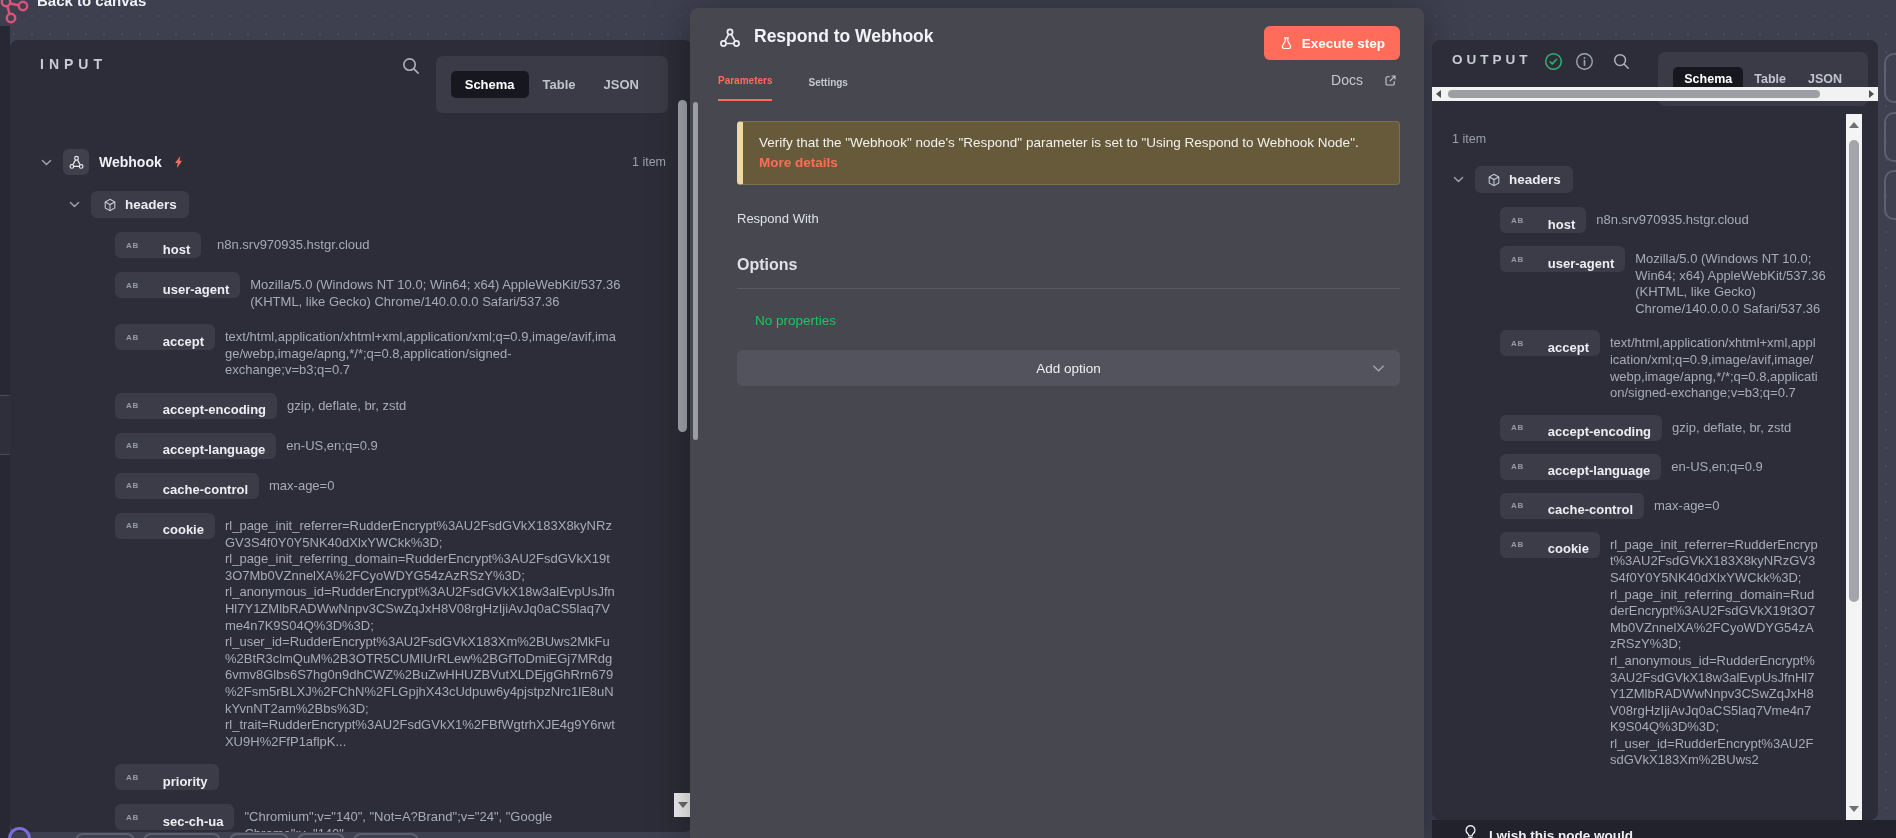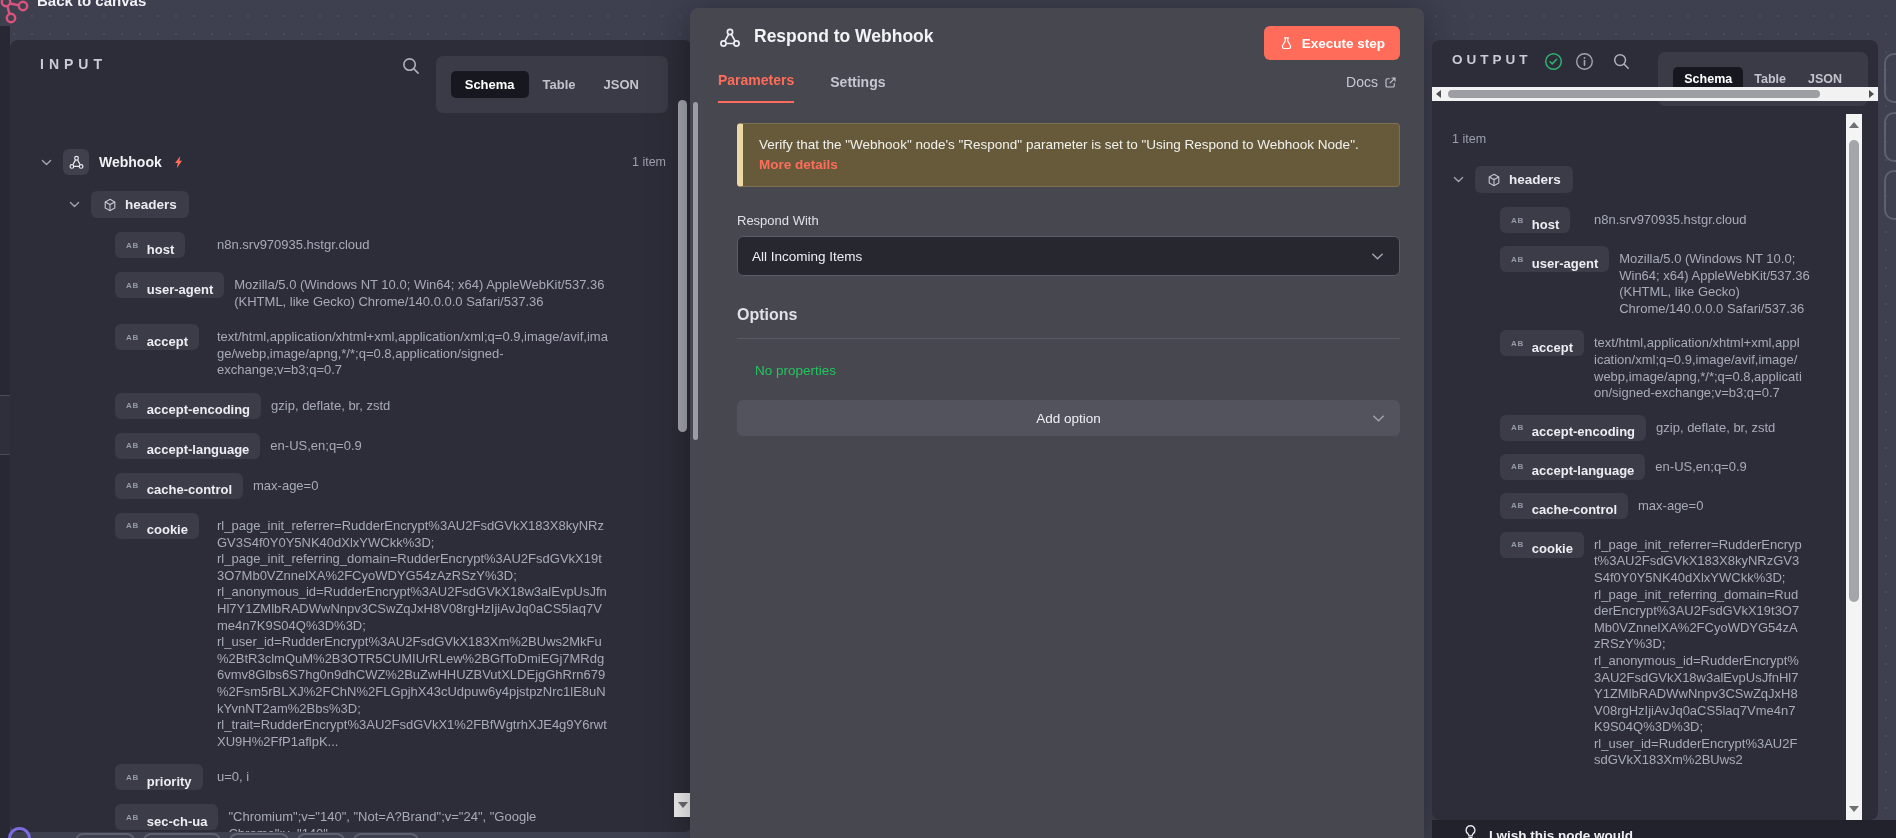"Parameters" .dtab { font-size: 14px -> 10px }
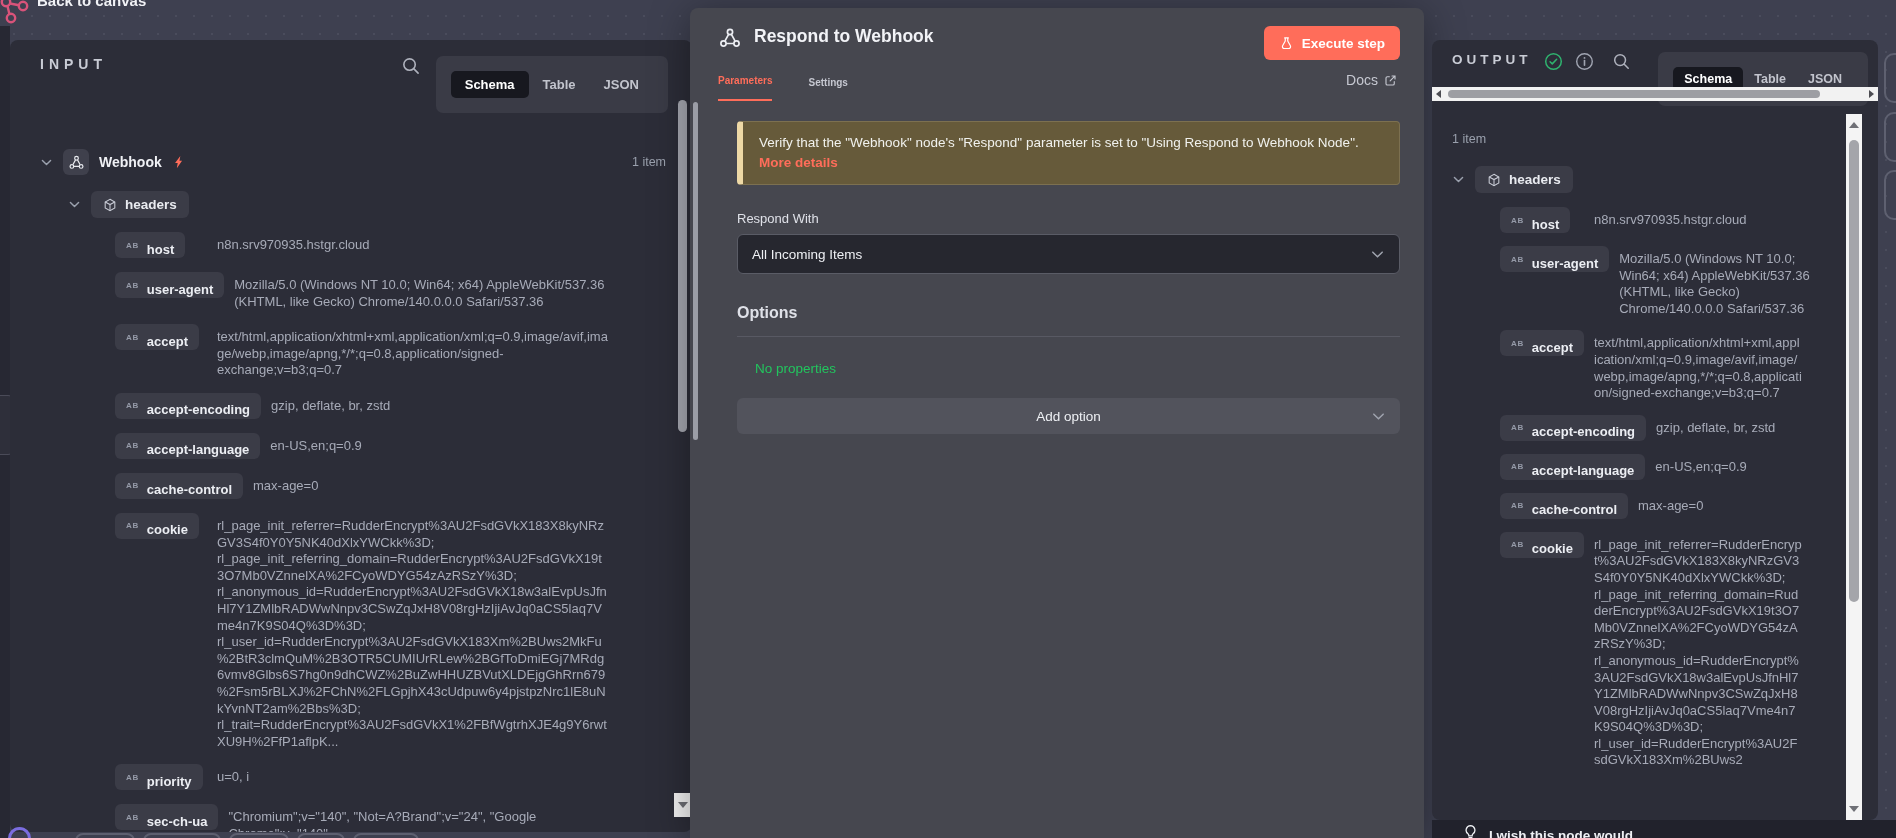"Docs" .docs { gap: 5px -> 20px }
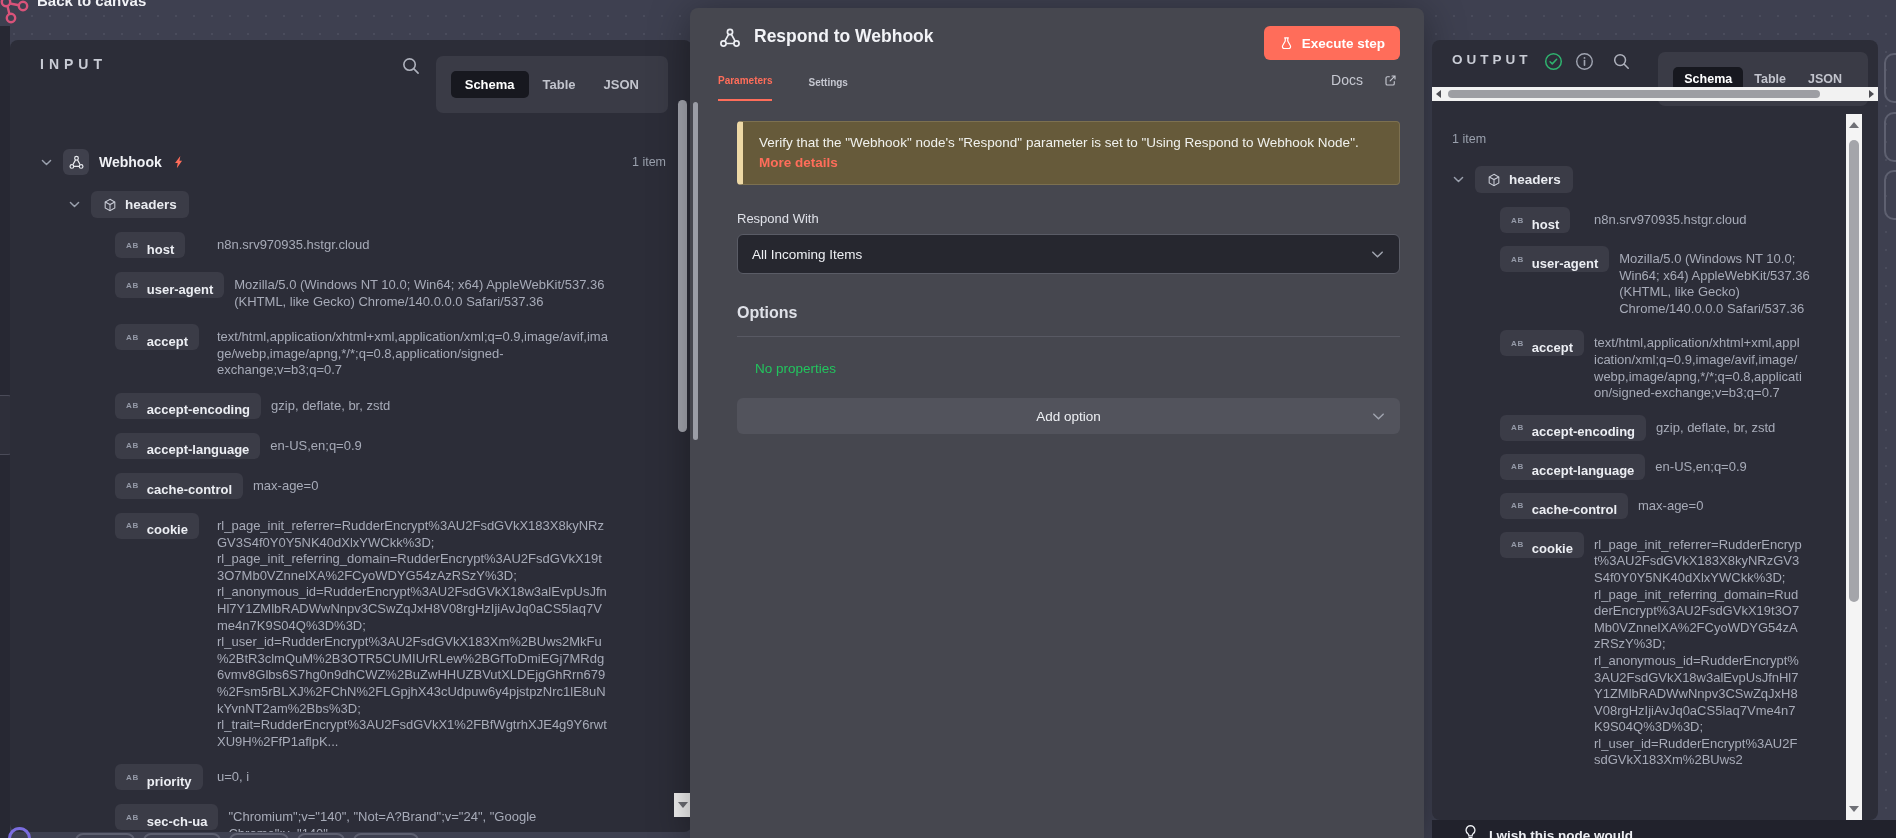"AB" .pill { gap: 8px -> 24px }
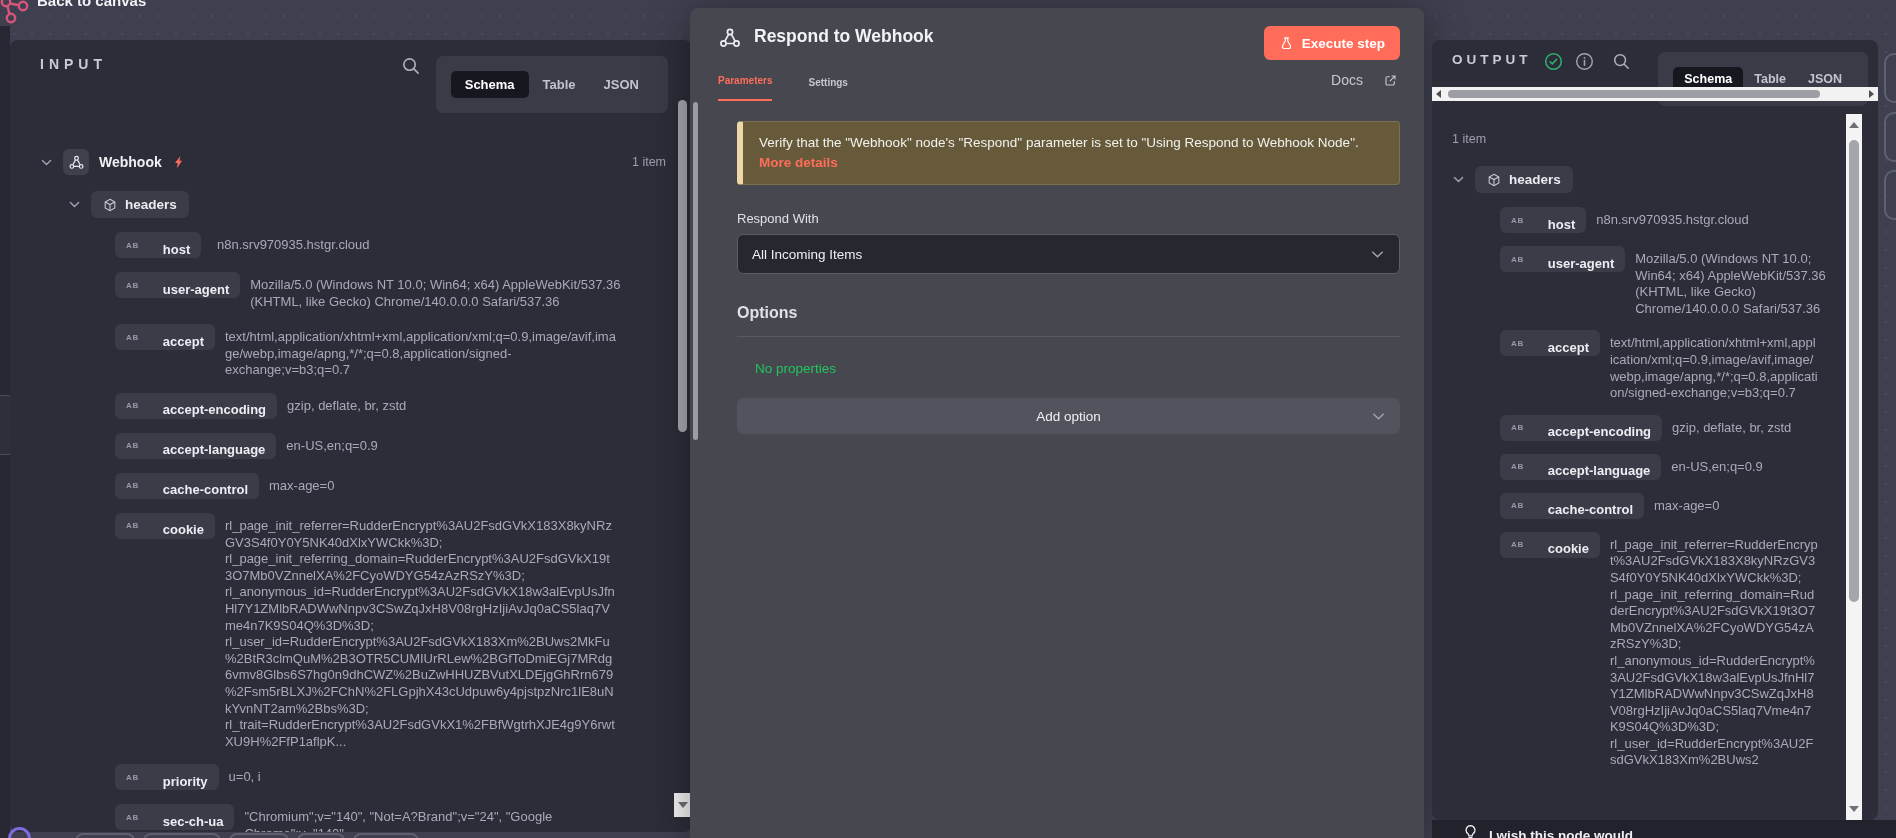"All Incoming Items" div.select { html: <div> <span>All Incoming Items</span> <span> <svg> <path></path> </svg> </span> </div> -> none }
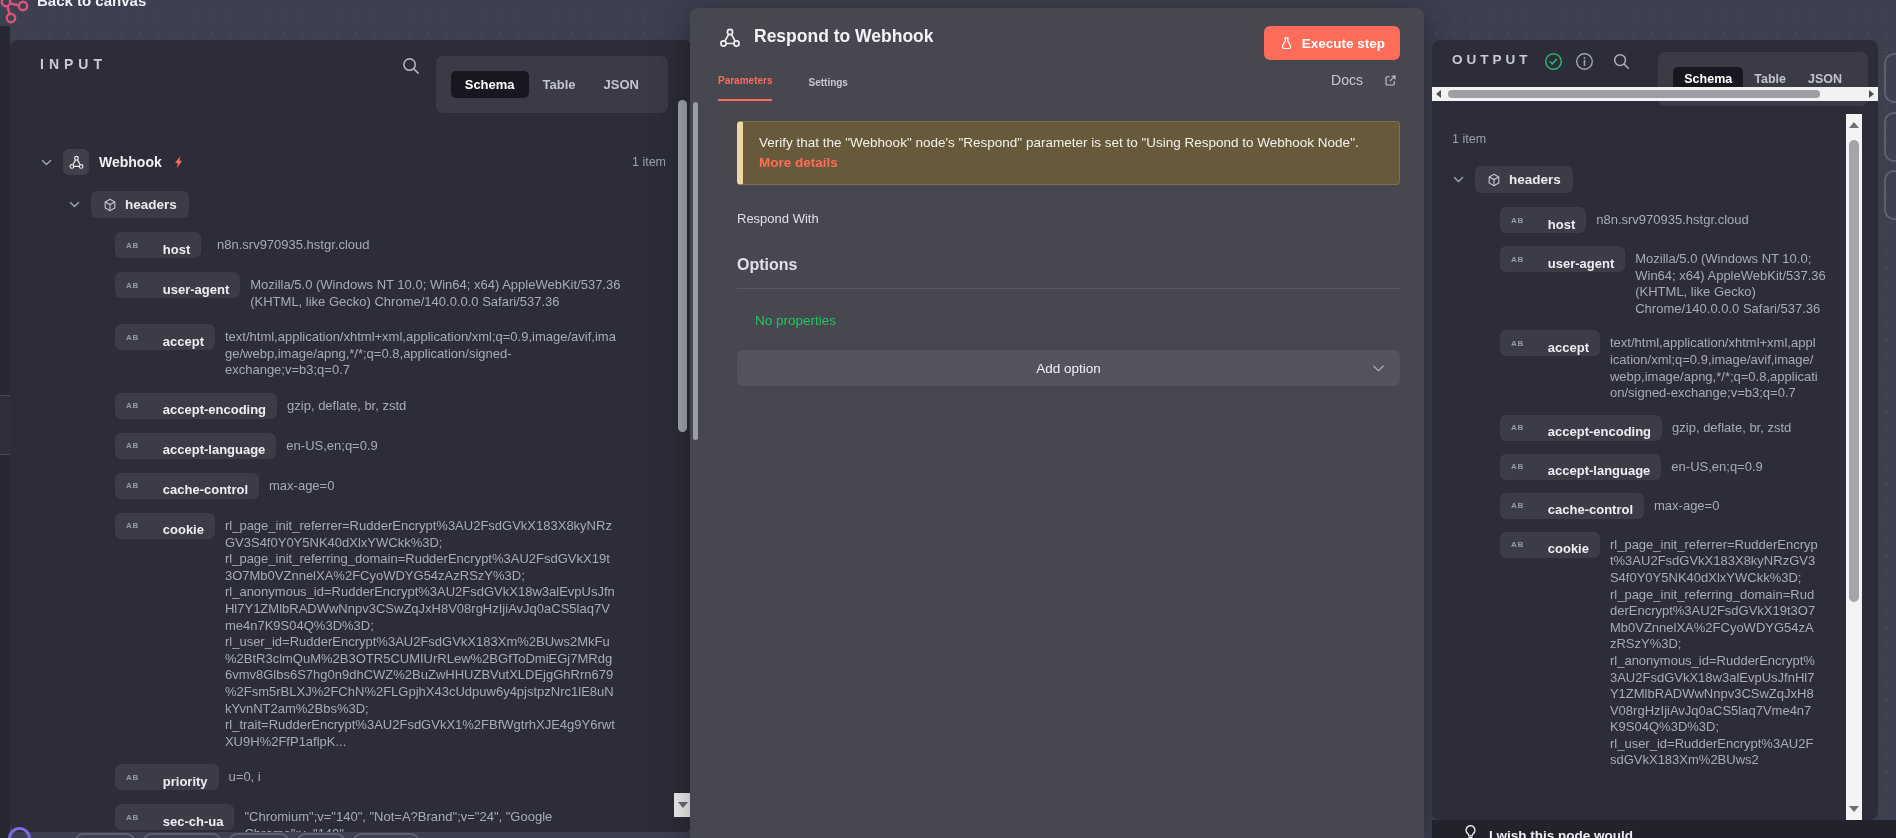"u=0, i" span.val { html: <span>u=0, i</span> -> none }
